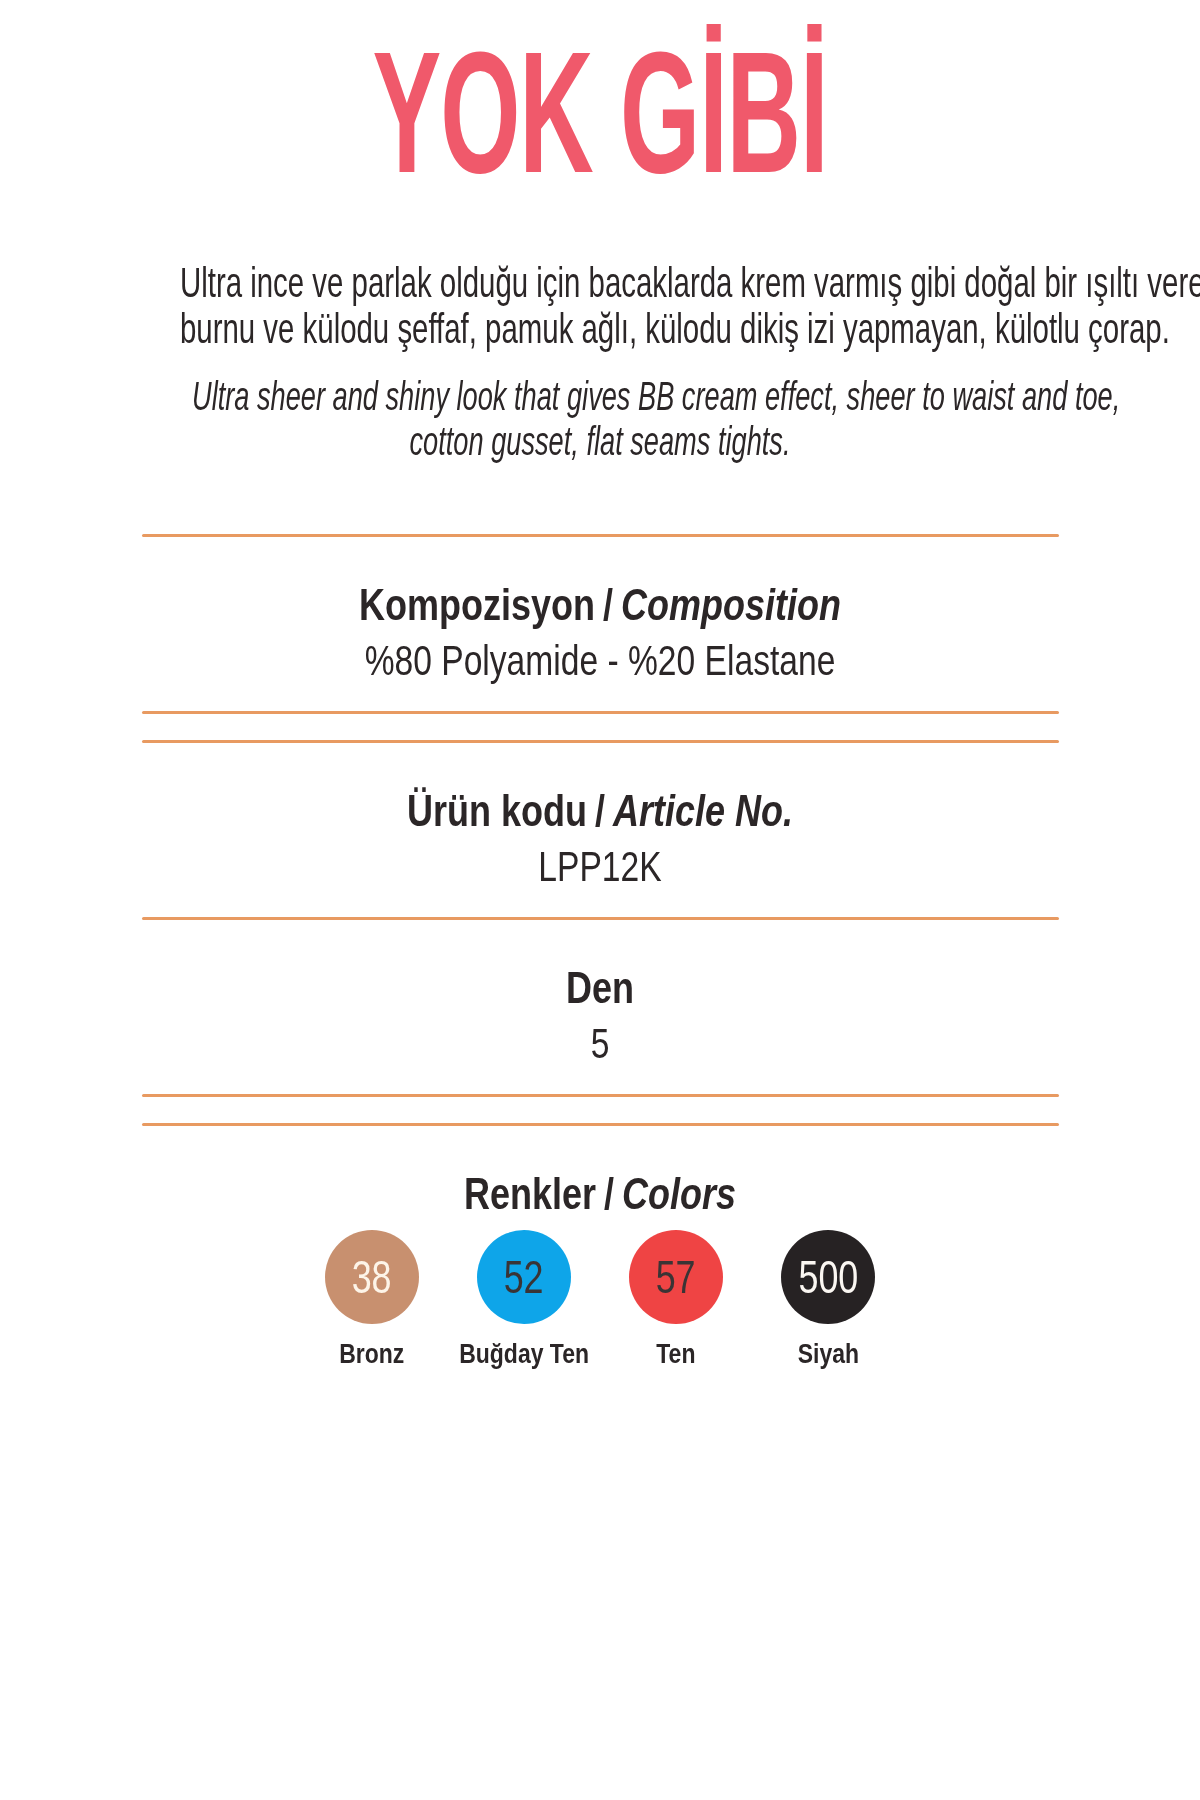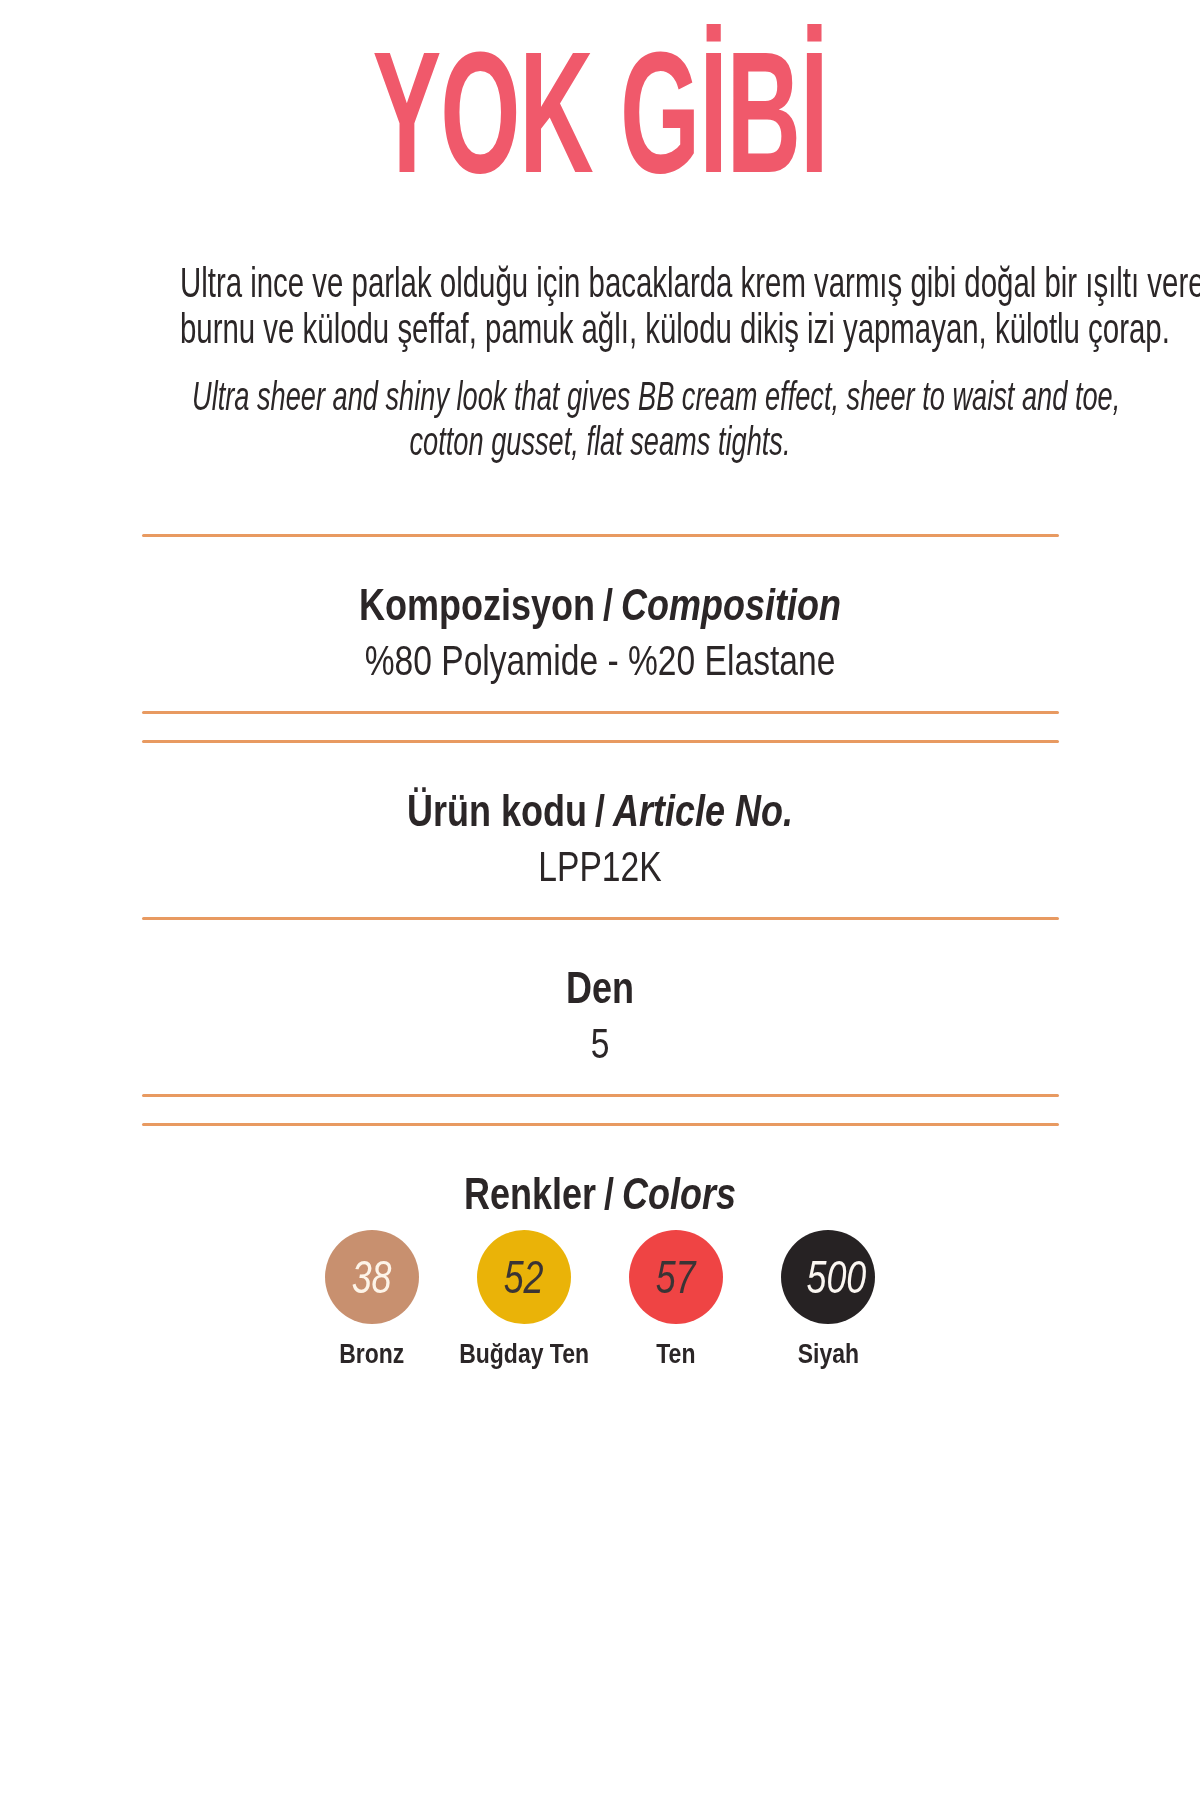"38" .circle { font-style: italic -> none }
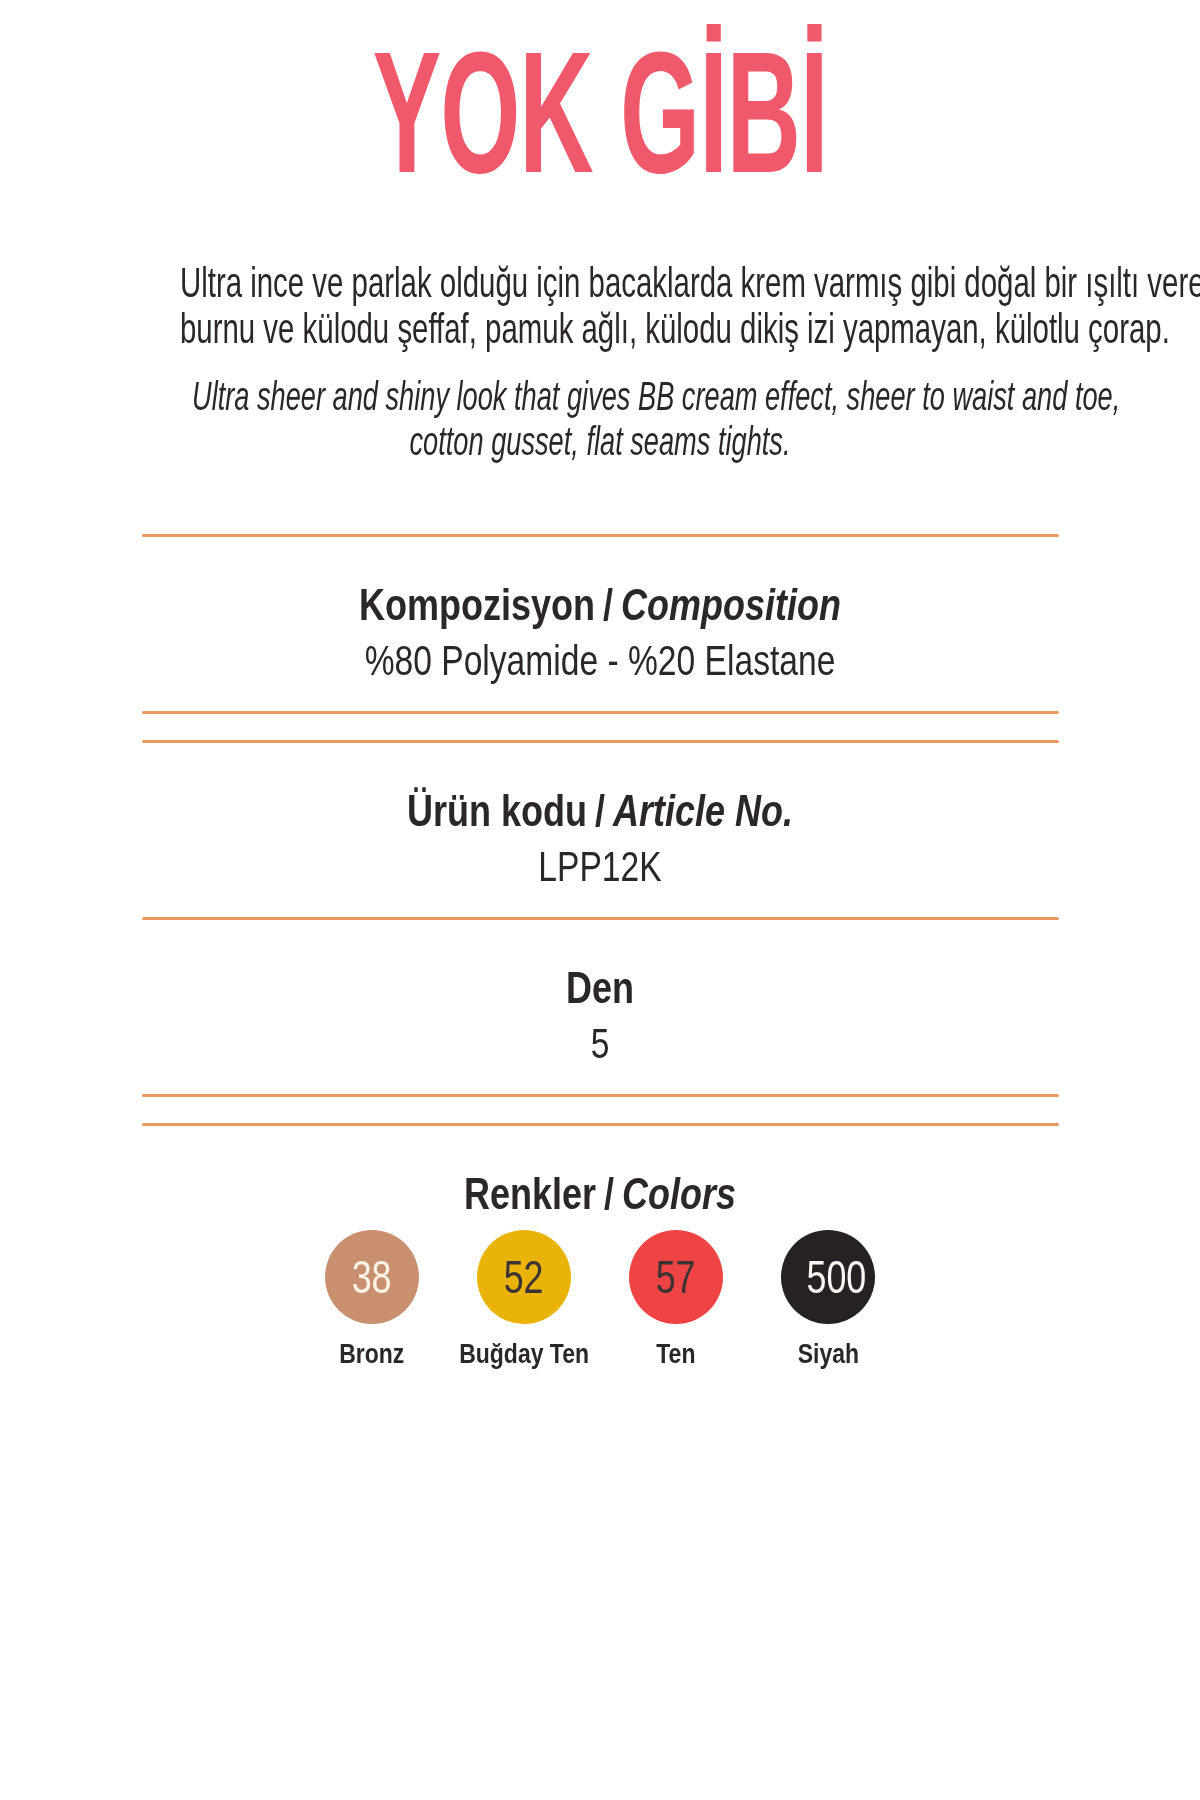"52" div.circle { background-color: #eab308 -> #0ea5e9 }
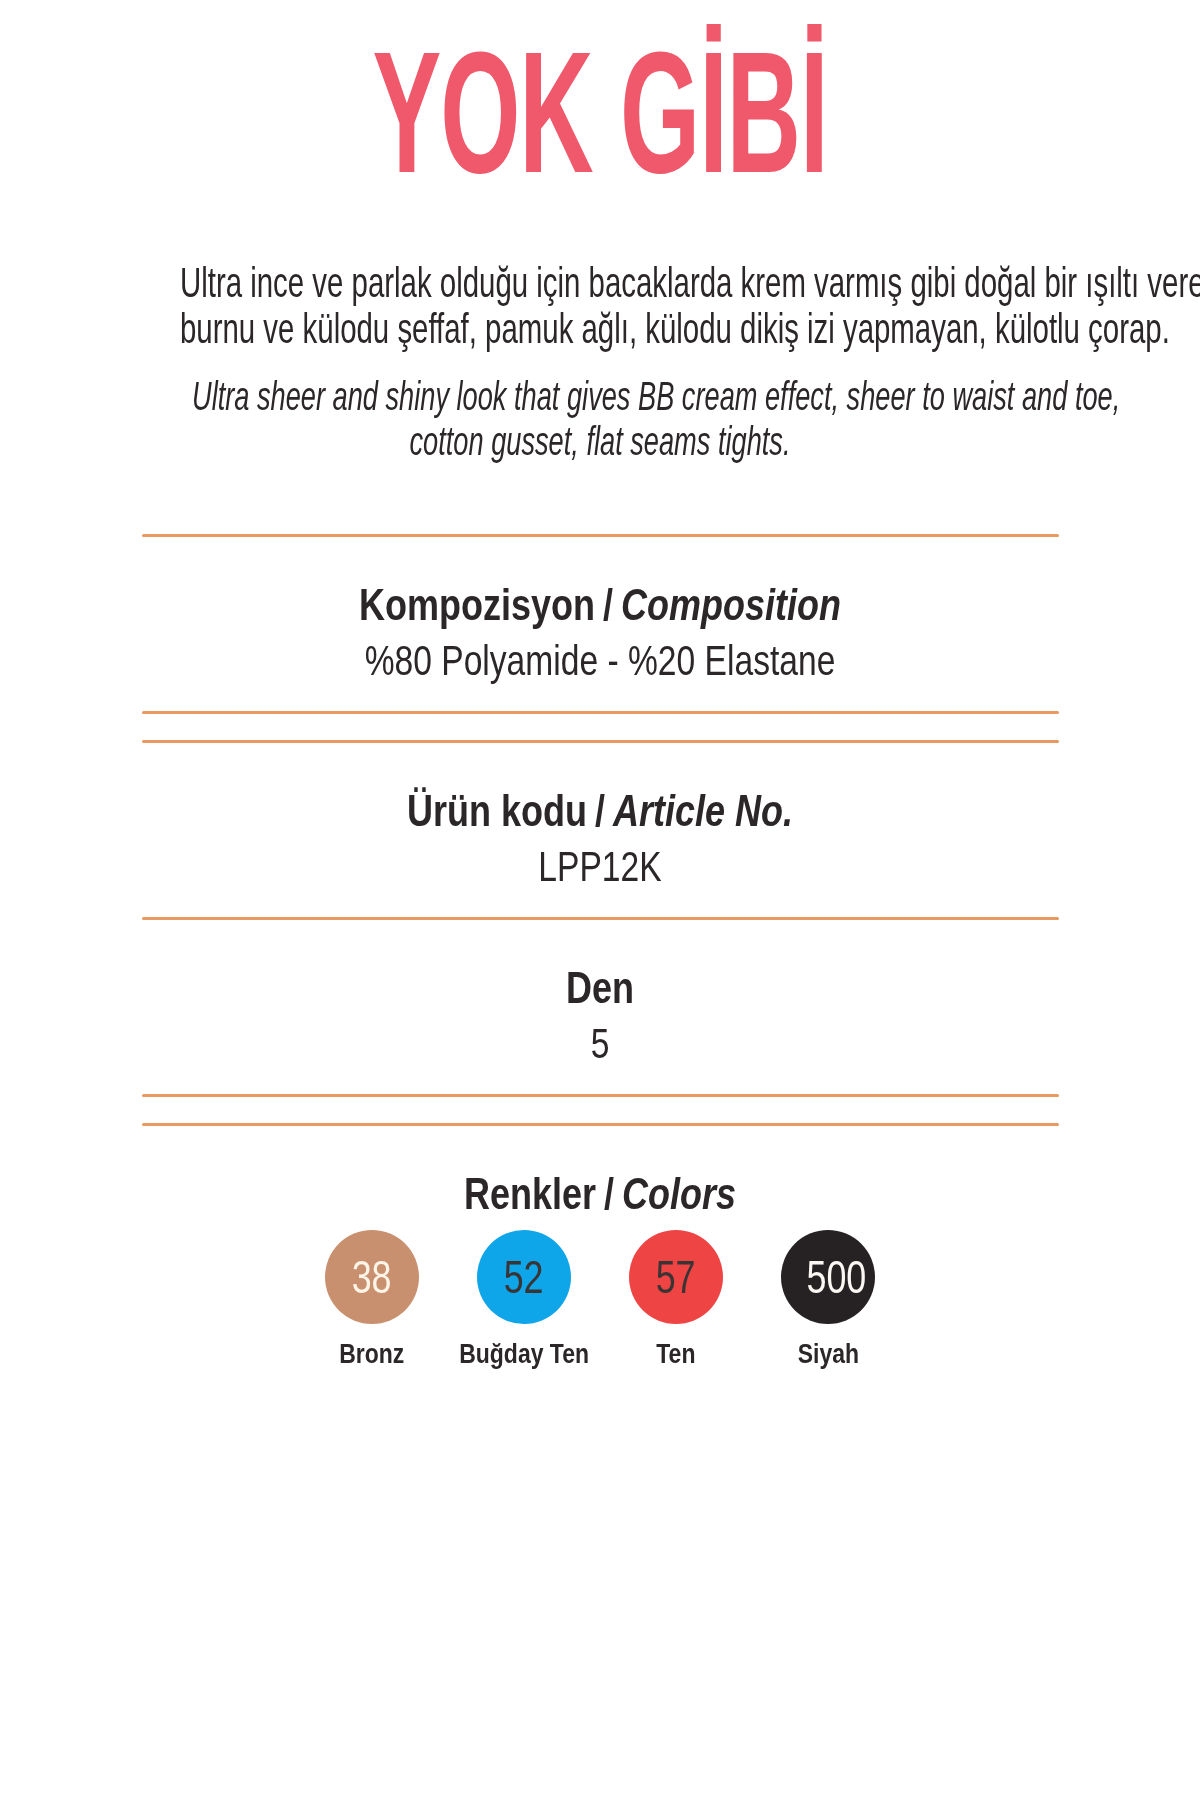"500" div.circle { justify-content: flex-end -> none }
